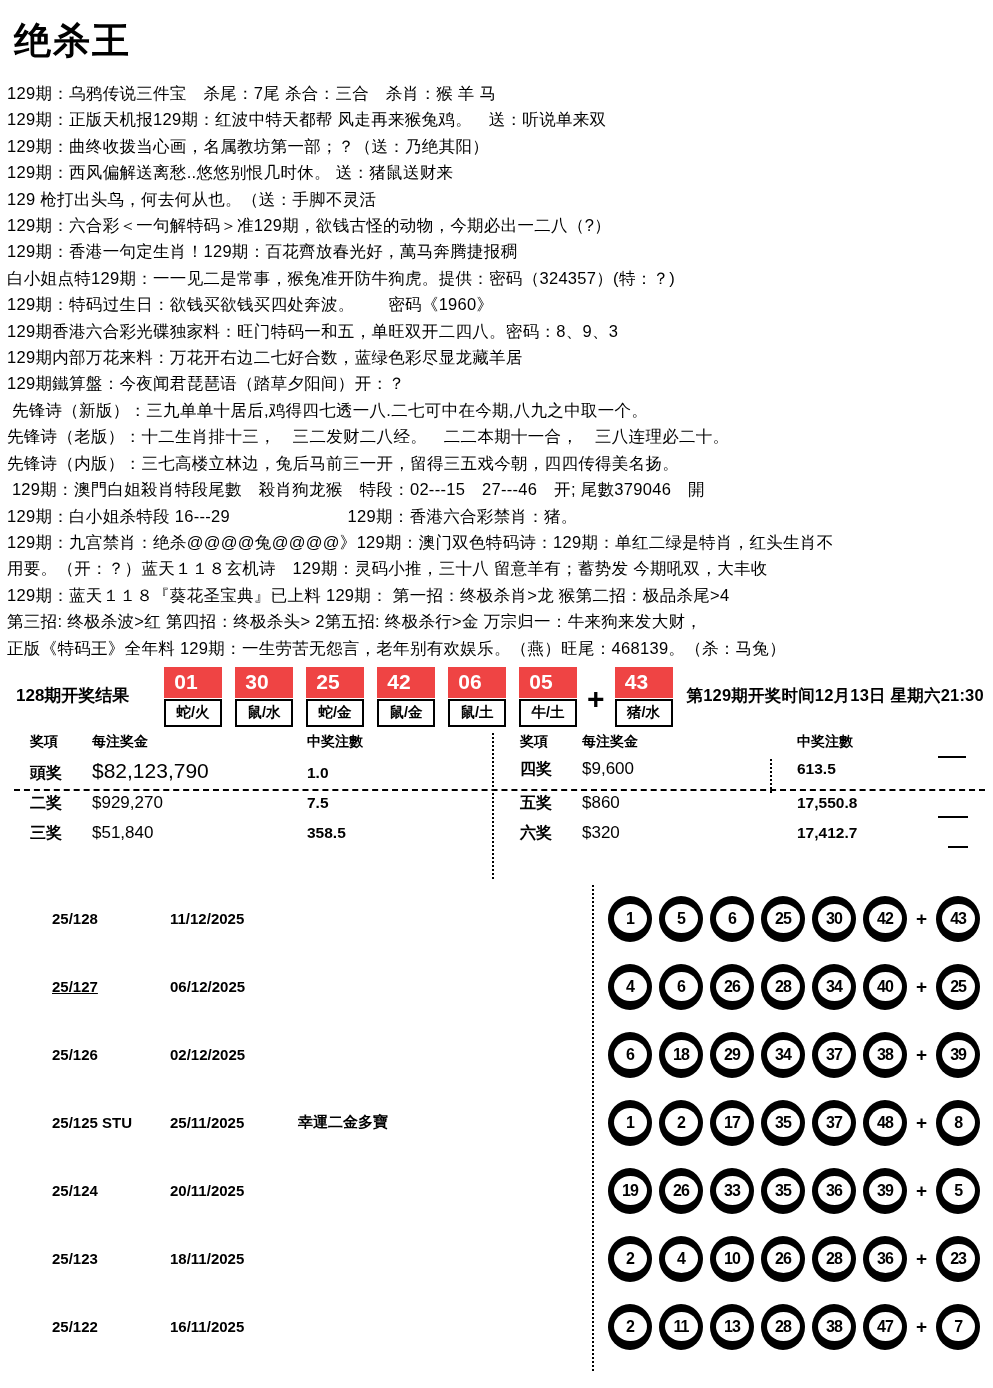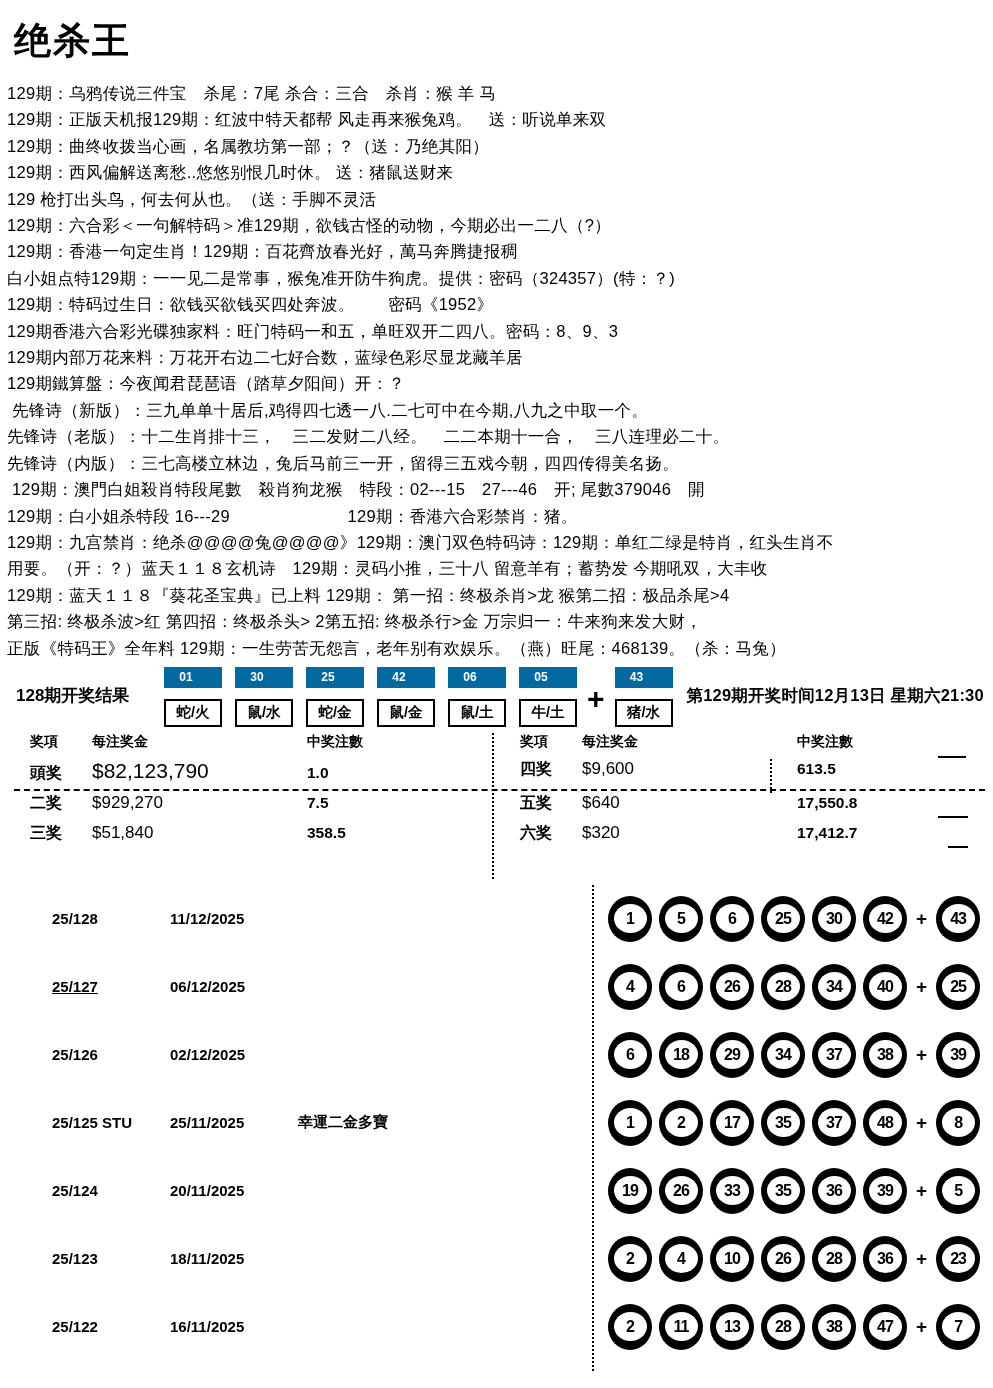"129期：特码过生日：欲钱买欲钱买四处奔波。 密码《1952》" div.tip-line { text: 1952 -> 1960 }
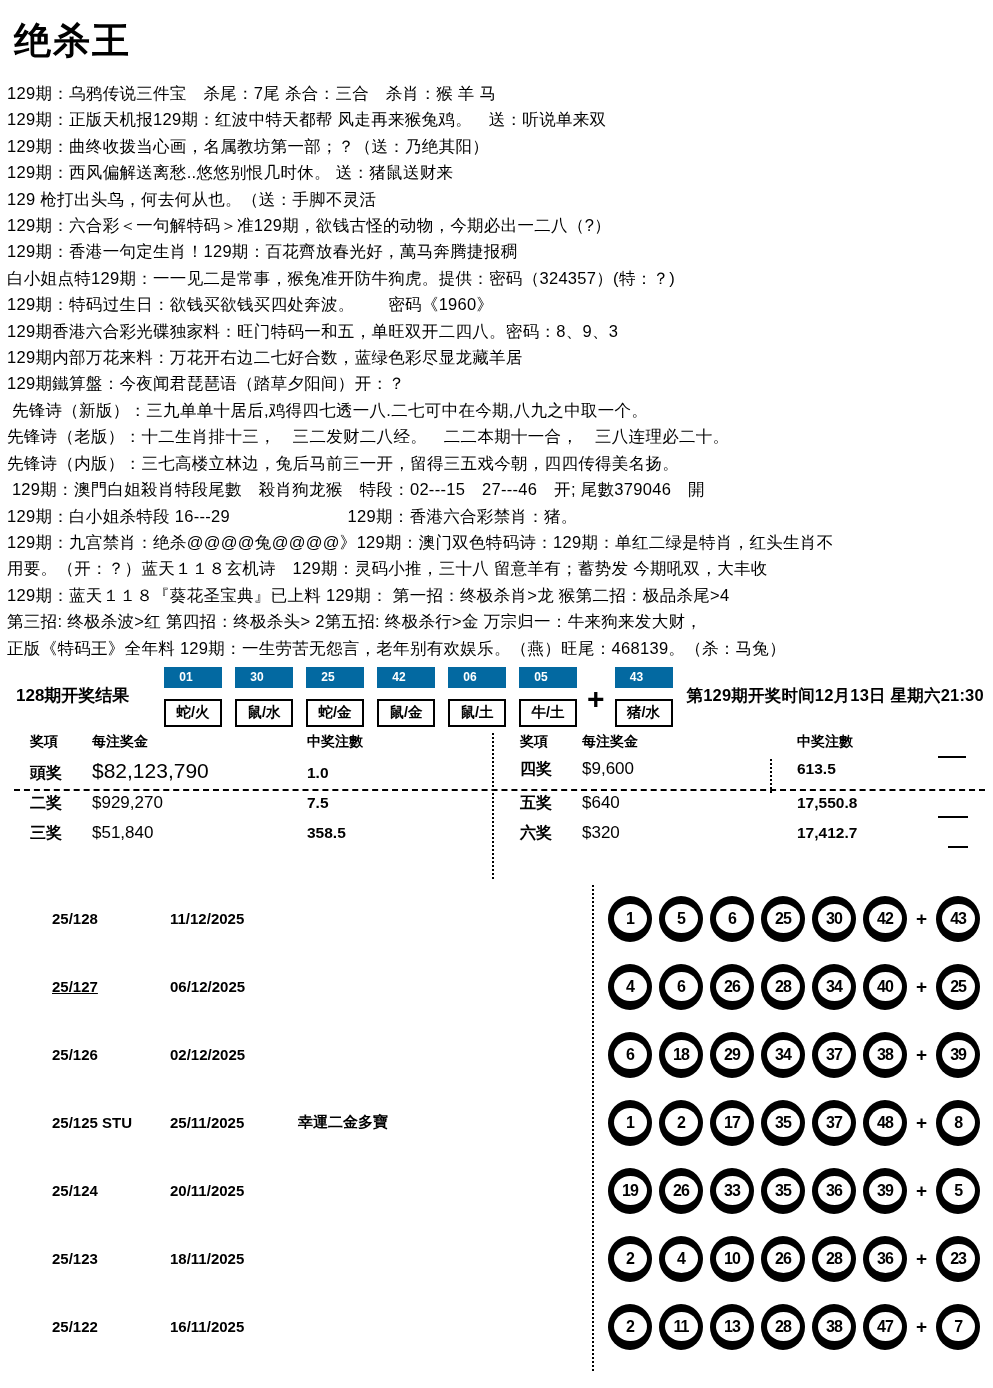"01" .tile-num { background: #0369a1 -> #ef4444; font-size: 12px -> 21px }
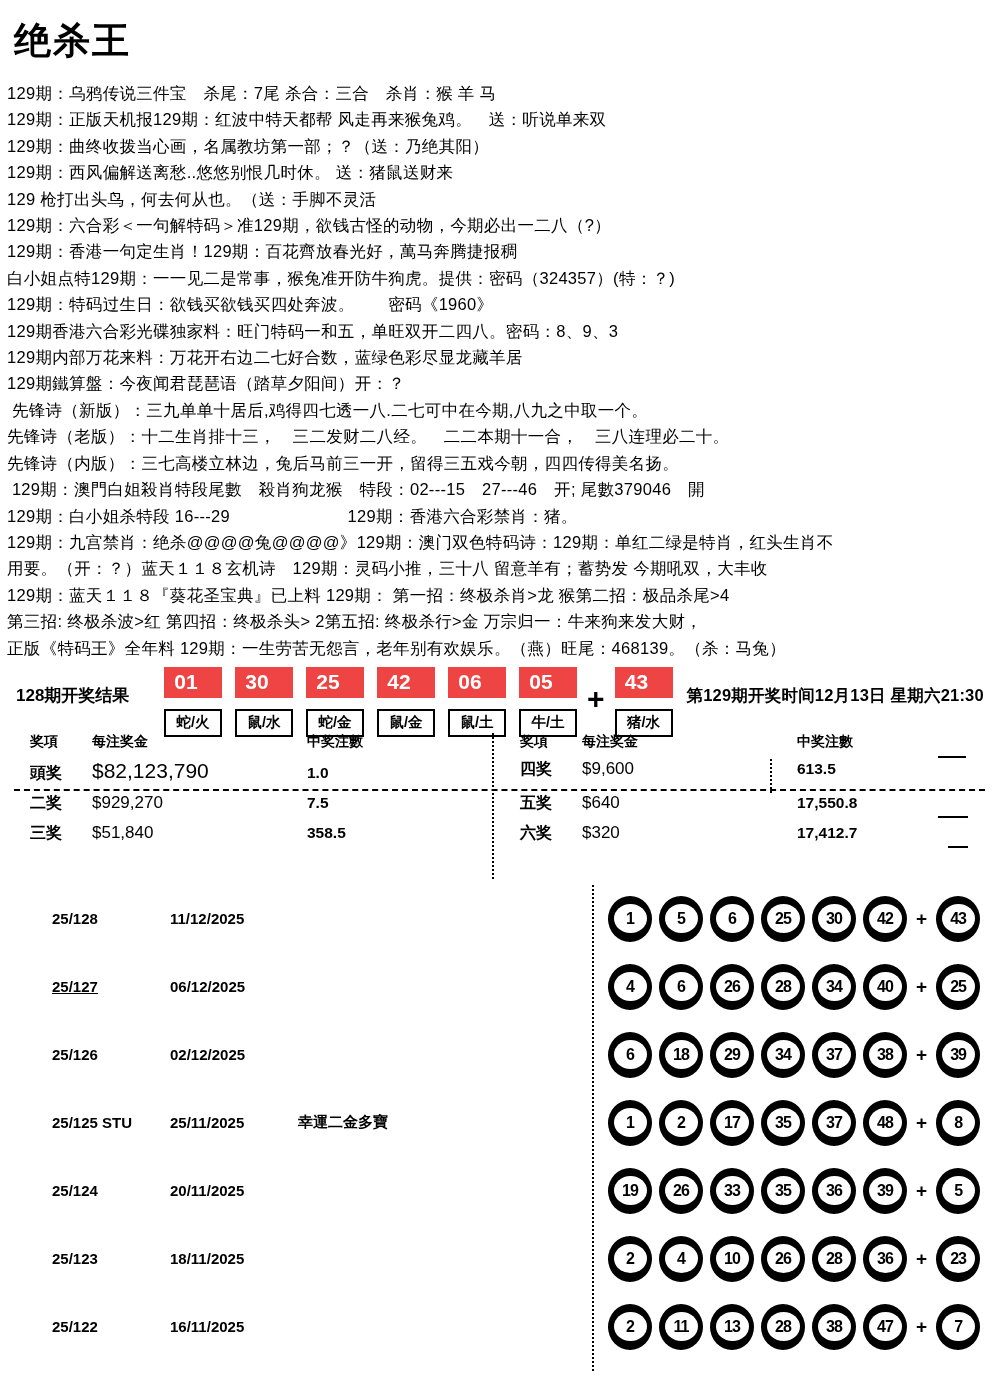"蛇/火" .tile-zodiac { margin-top: 11px -> 1px }
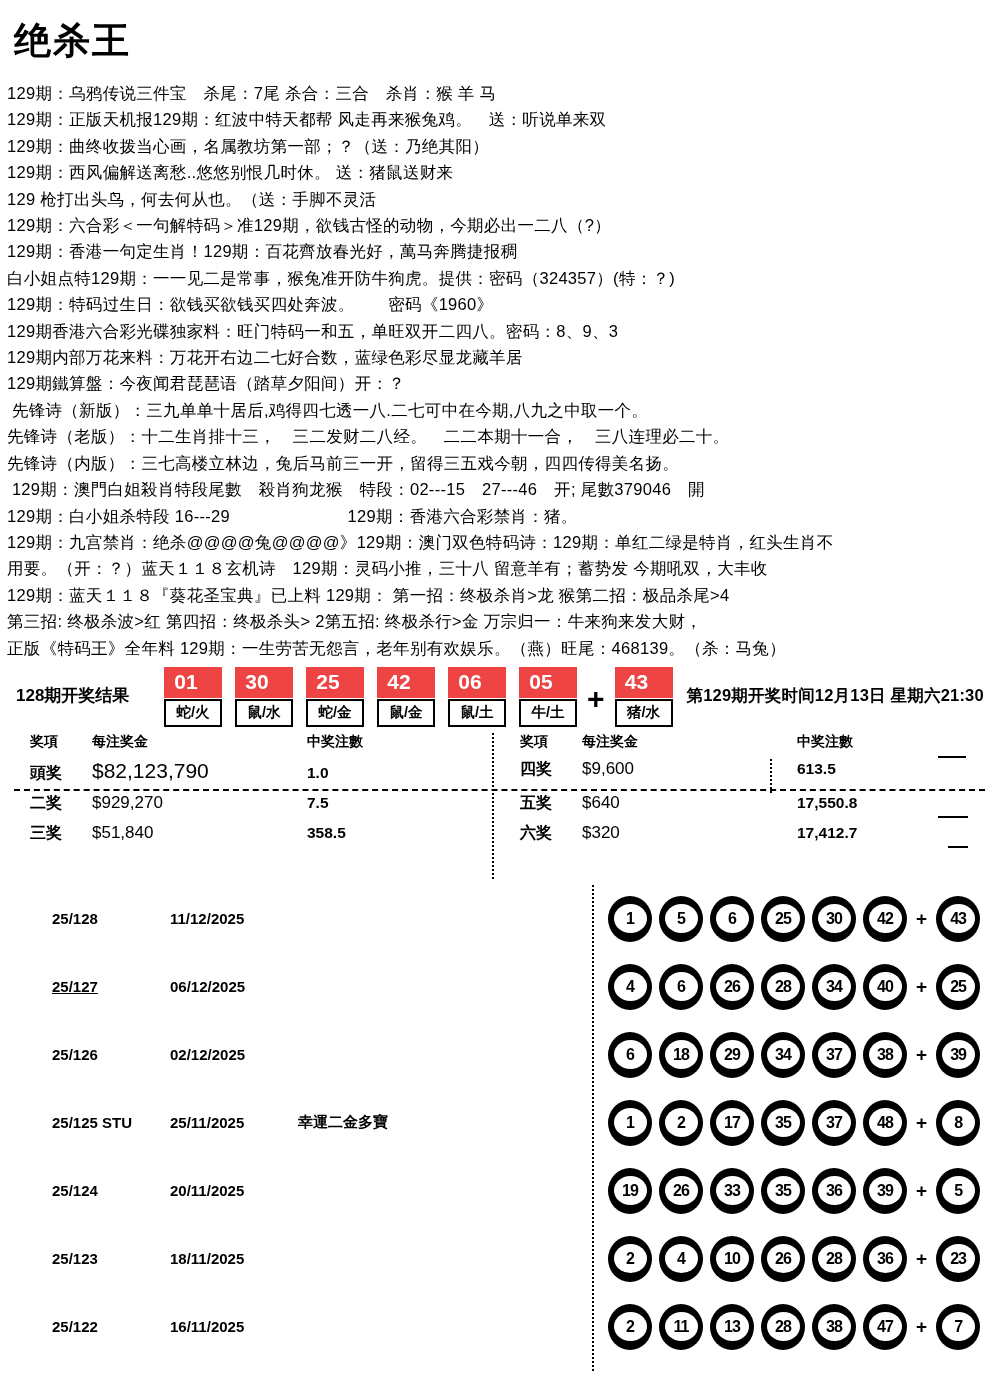"$640" div.prize-amount { text: $640 -> $860 }
